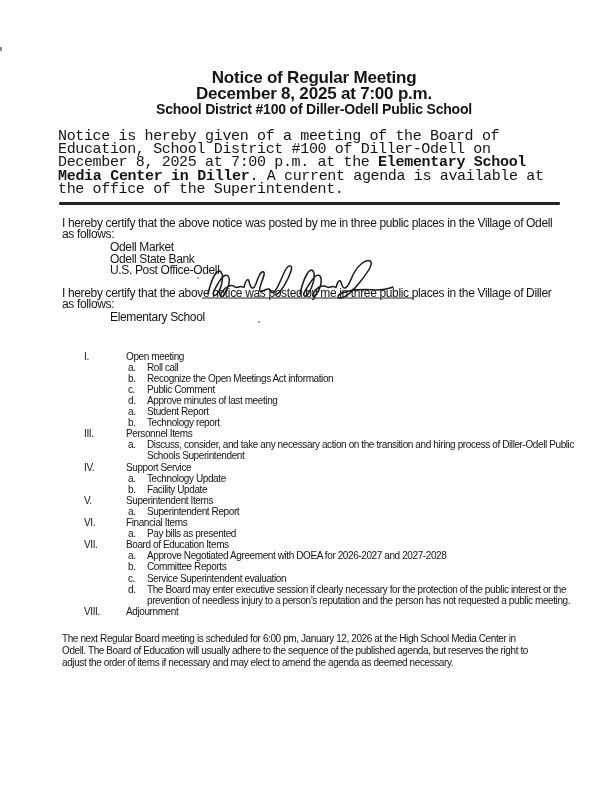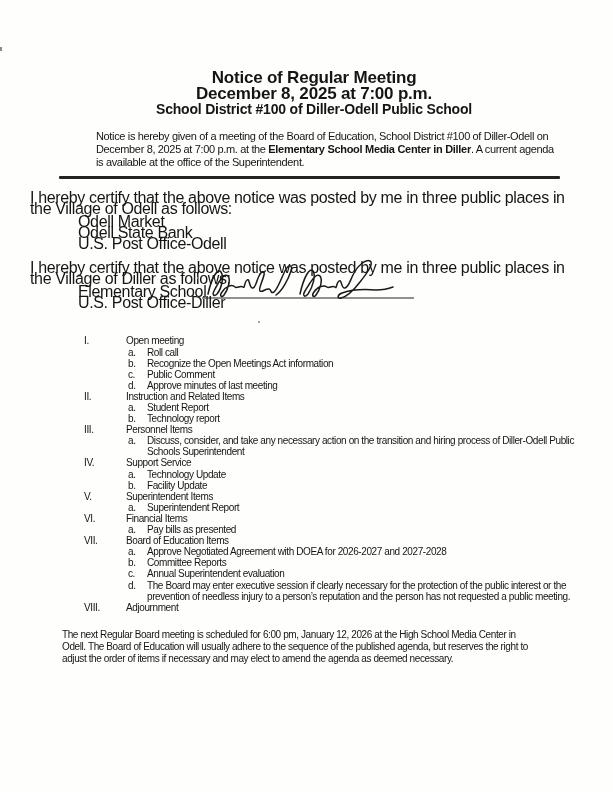"Notice is hereby given of" .notice { font-family: none -> Liberation Mono, monospace; font-size: 11px -> 15px; margin: 13px 56px 0 96px -> 13px 56px 0 58px }
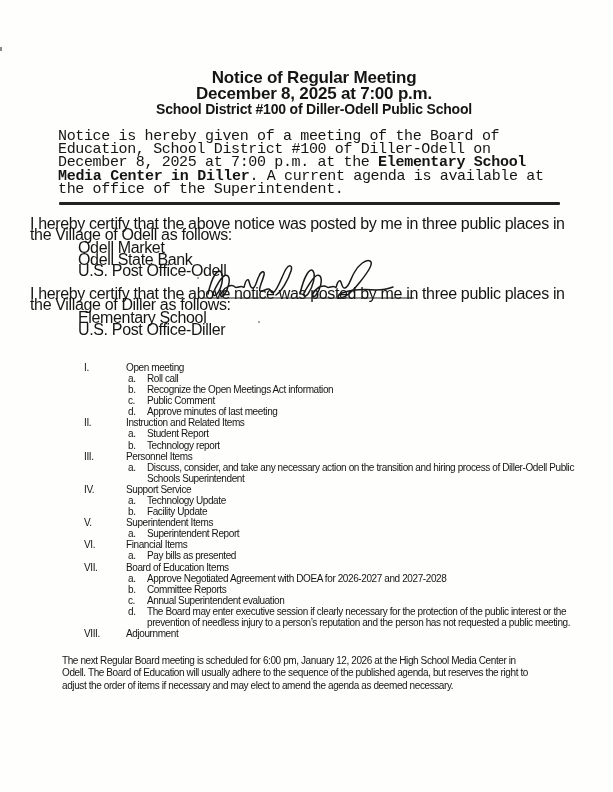"I hereby certify that the" .certify { font-size: 16px -> 12px; margin: 13px 48px 0 30px -> 13px 48px 0 62px }
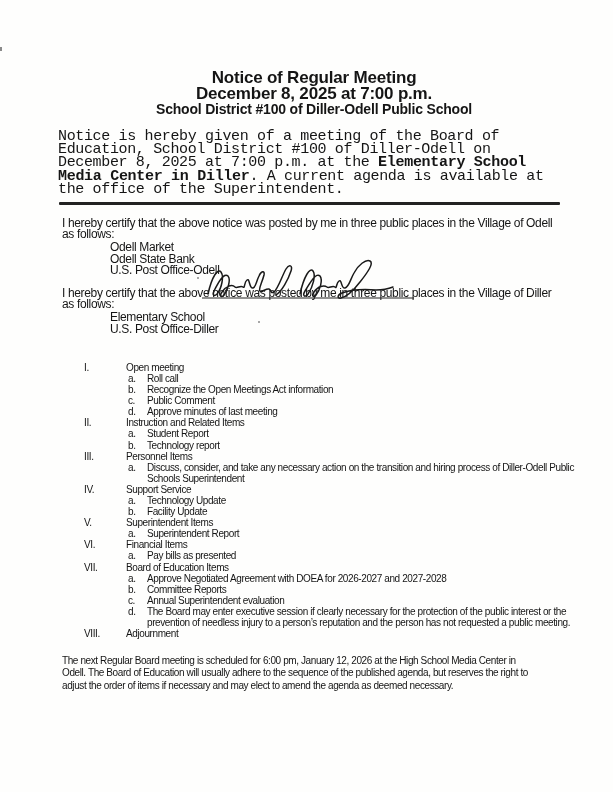"U.S. Post Office-Diller" div { html: <div>U.S. Post Office-Diller</div> -> none }
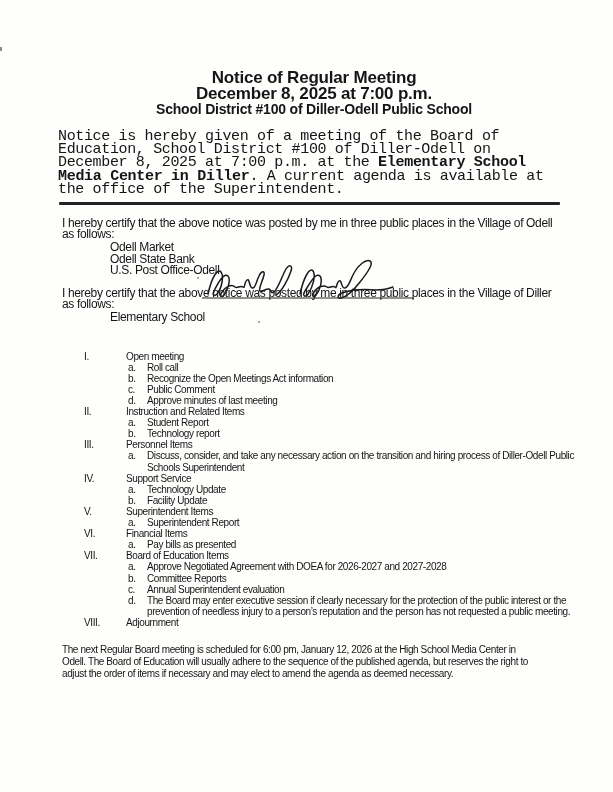"II." div.sec-row { html: <div> <span>II.</span> <span>Instruction and Related Items</span> </div> -> none }
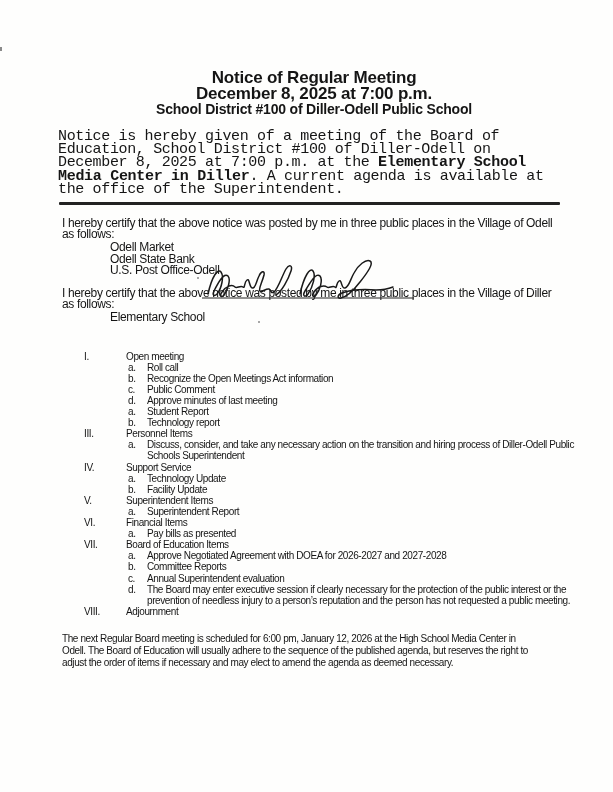"Annual Superintendent evaluation" span.sub-text { text: Annual -> Service }
